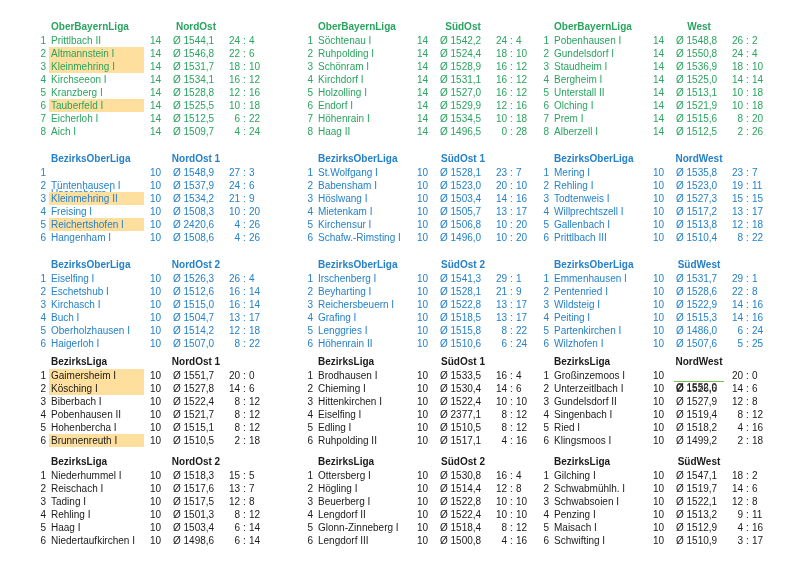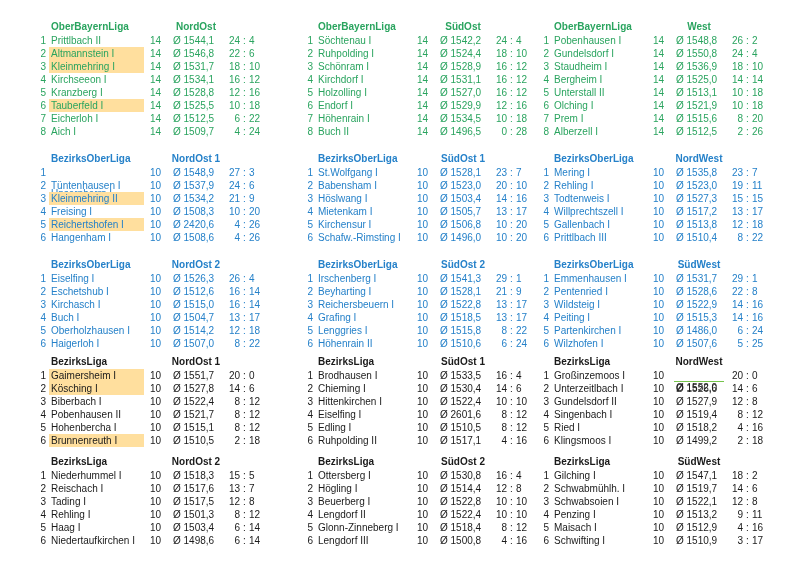"Buch II" span.c-name { text: Buch -> Haag }
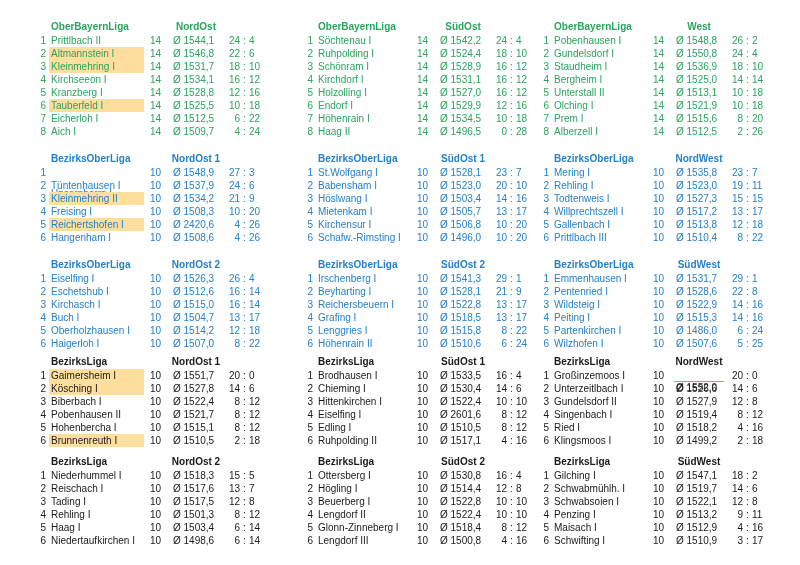"Ø 2601,6" span.c-avg { text: 2601,6 -> 2377,1 }
